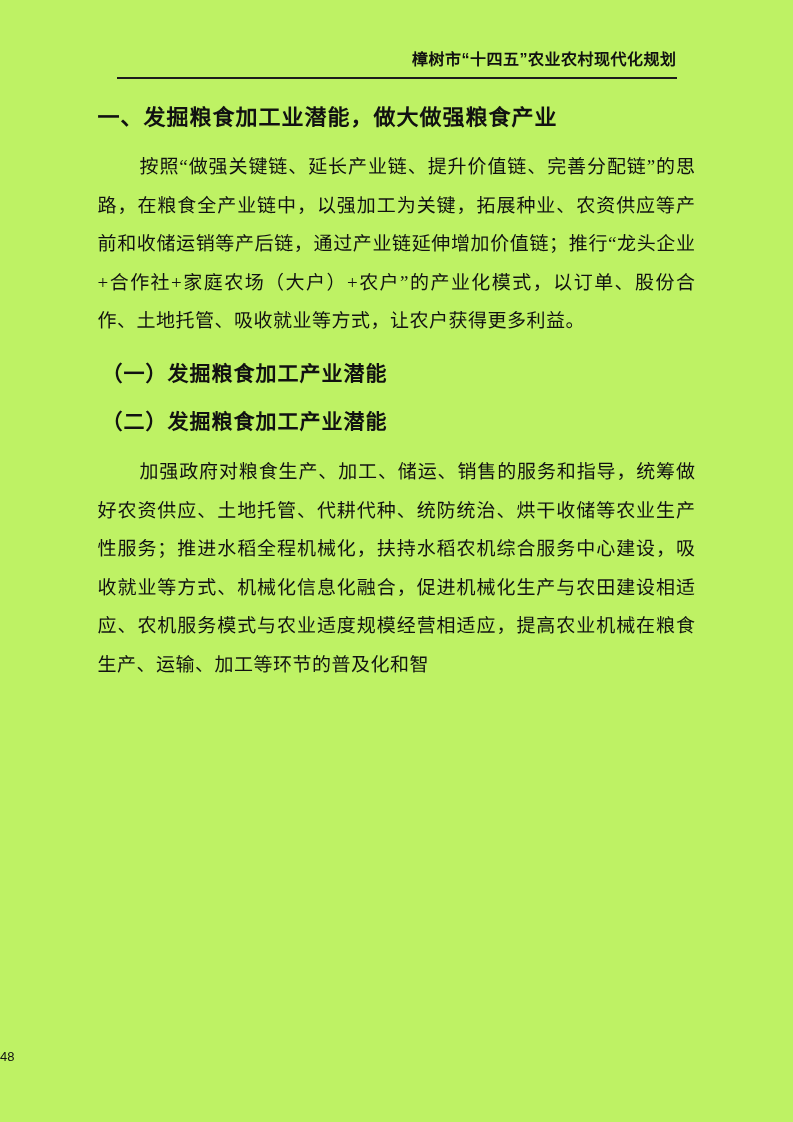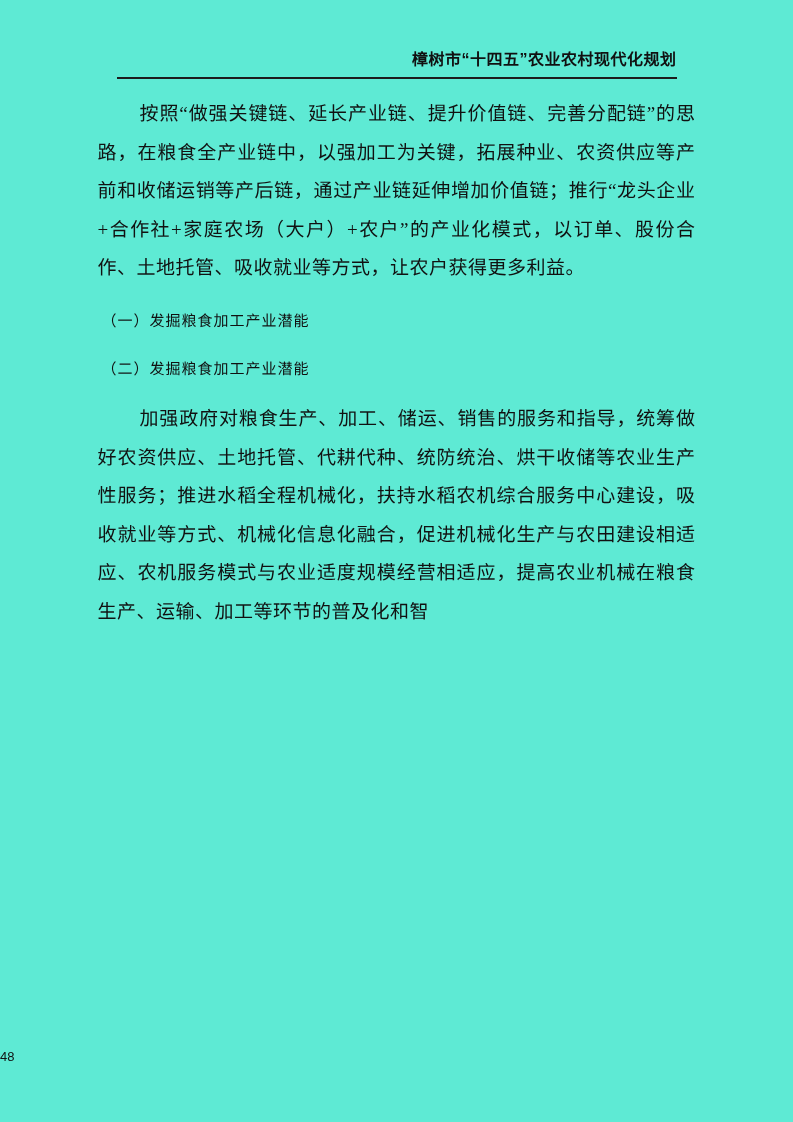"樟树市“十四五”农业农村现代化规划" .page { background: #5eead4 -> #bef264 }
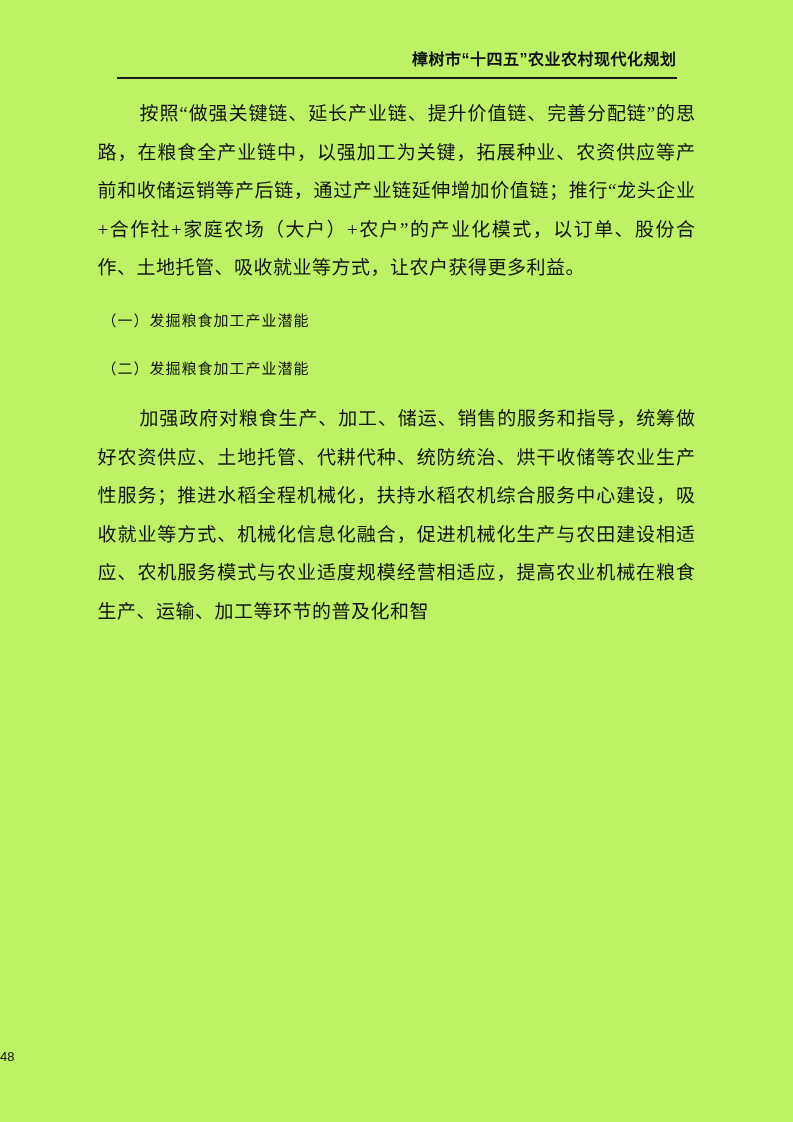"一、发掘粮食加工业潜能，做大做强粮食产业" div.h1 { html: none -> <div>一、发掘粮食加工业潜能，做大做强粮食产业</div> }
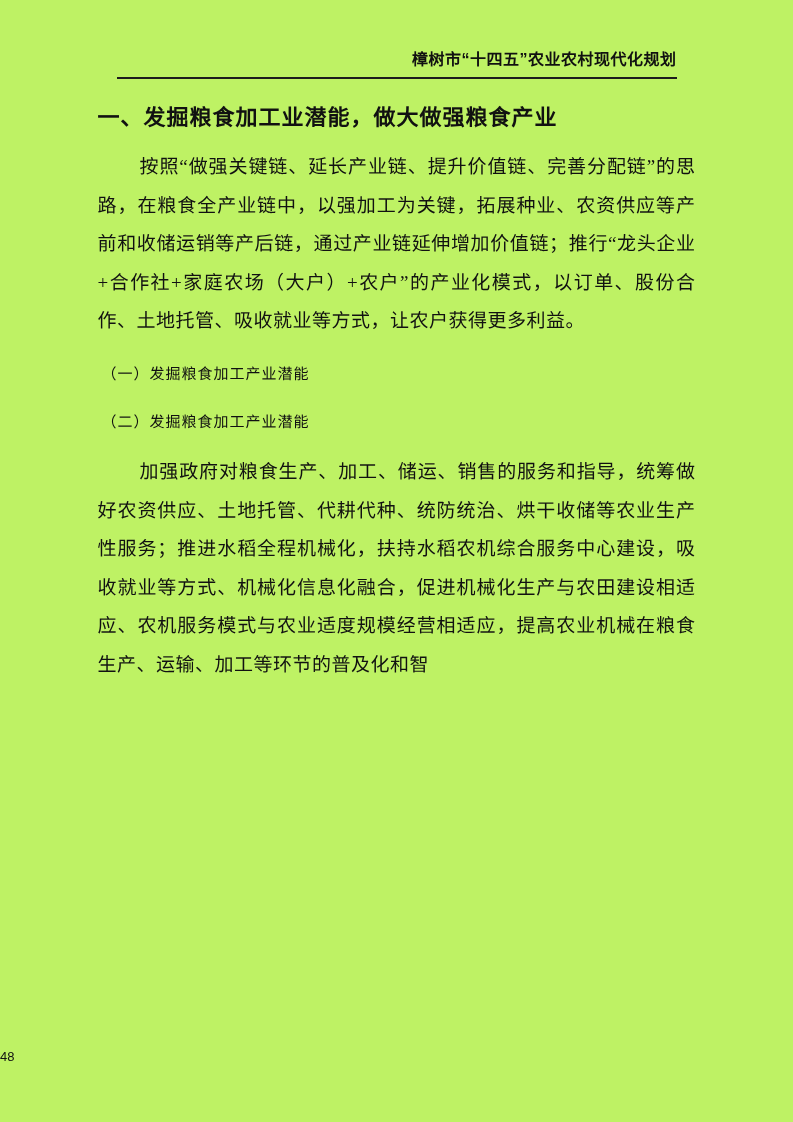"（一）发掘粮食加工产业潜能" .h2 { font-size: 15px -> 21px; font-weight: normal -> bold }
